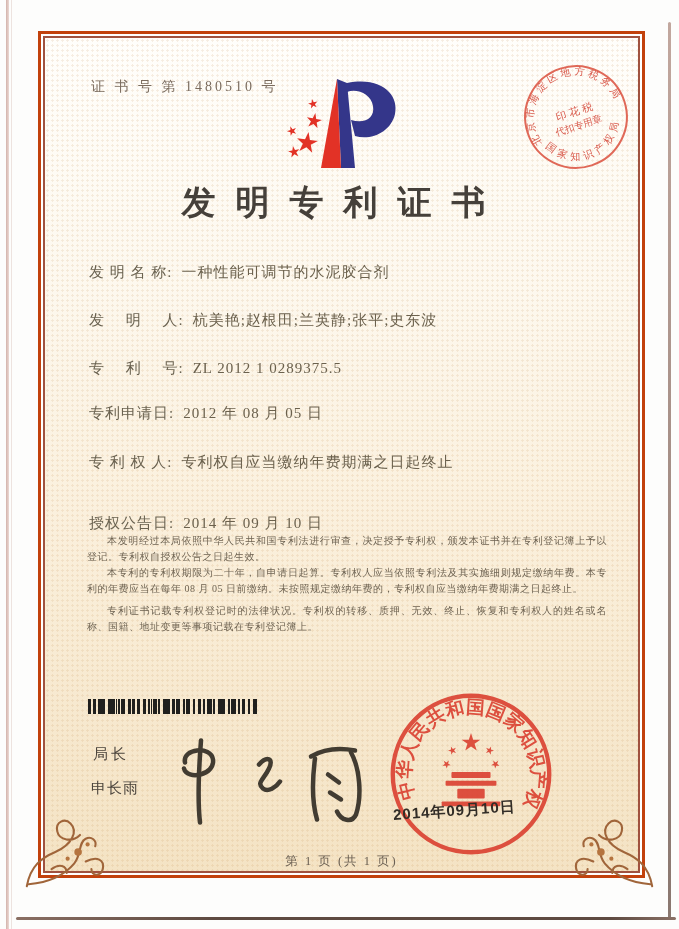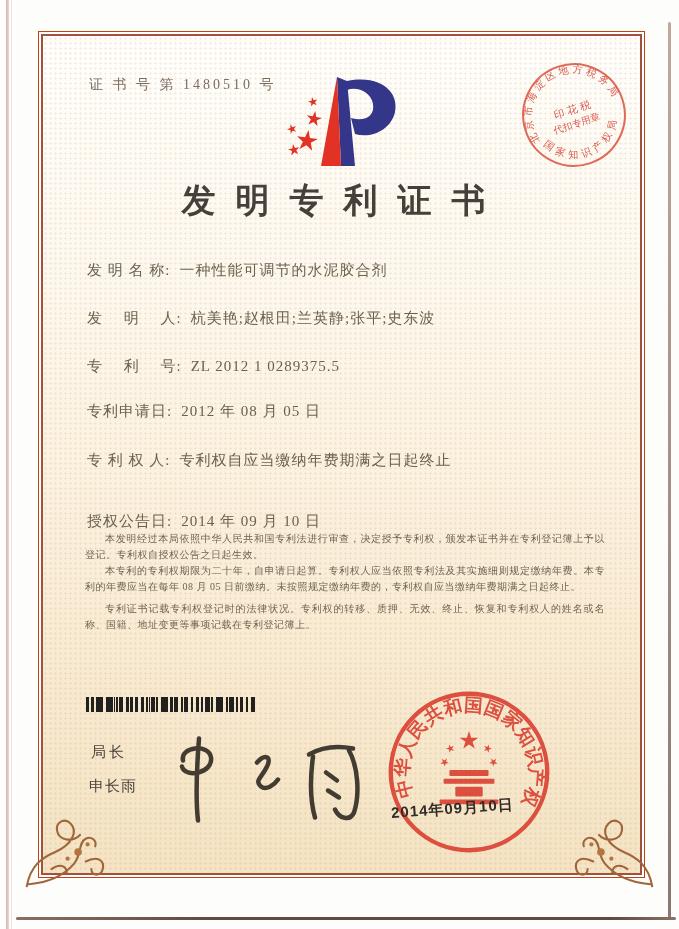"证 书 号 第 1480510" .cert { border: 1px solid #c2410c -> 3px solid #c2410c }
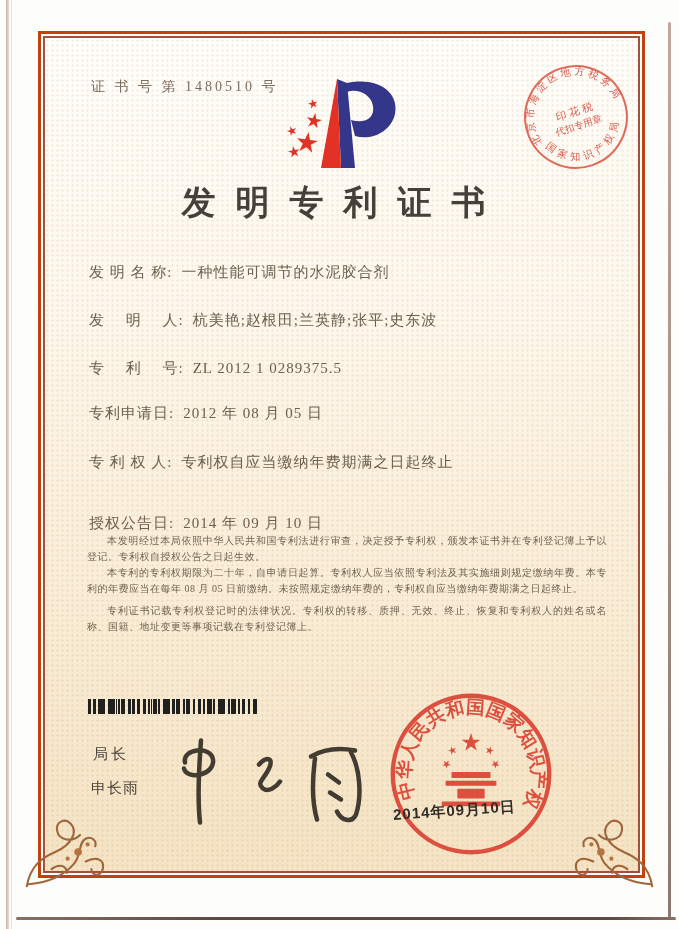"第 1 页 (共 1" div.footer { html: none -> <div>第 1 页 (共 1 页)</div> }
